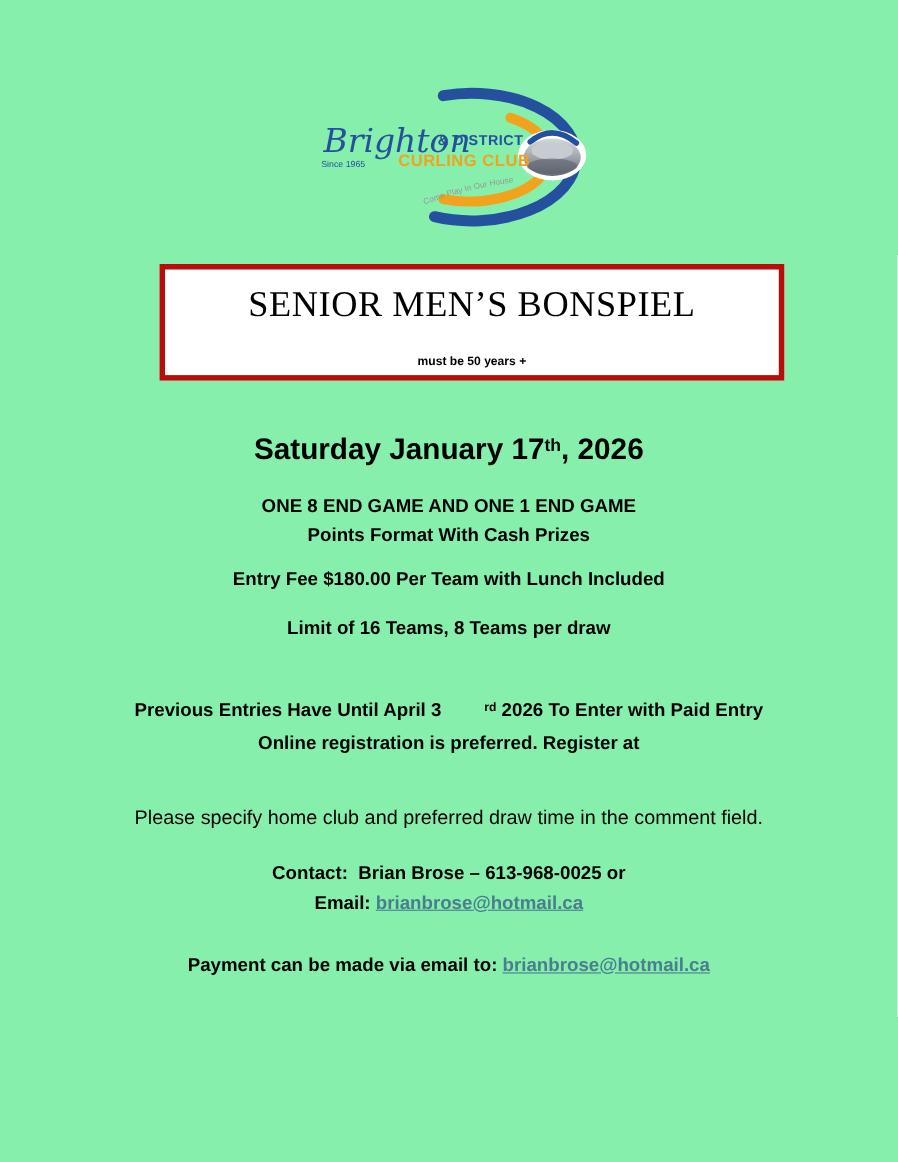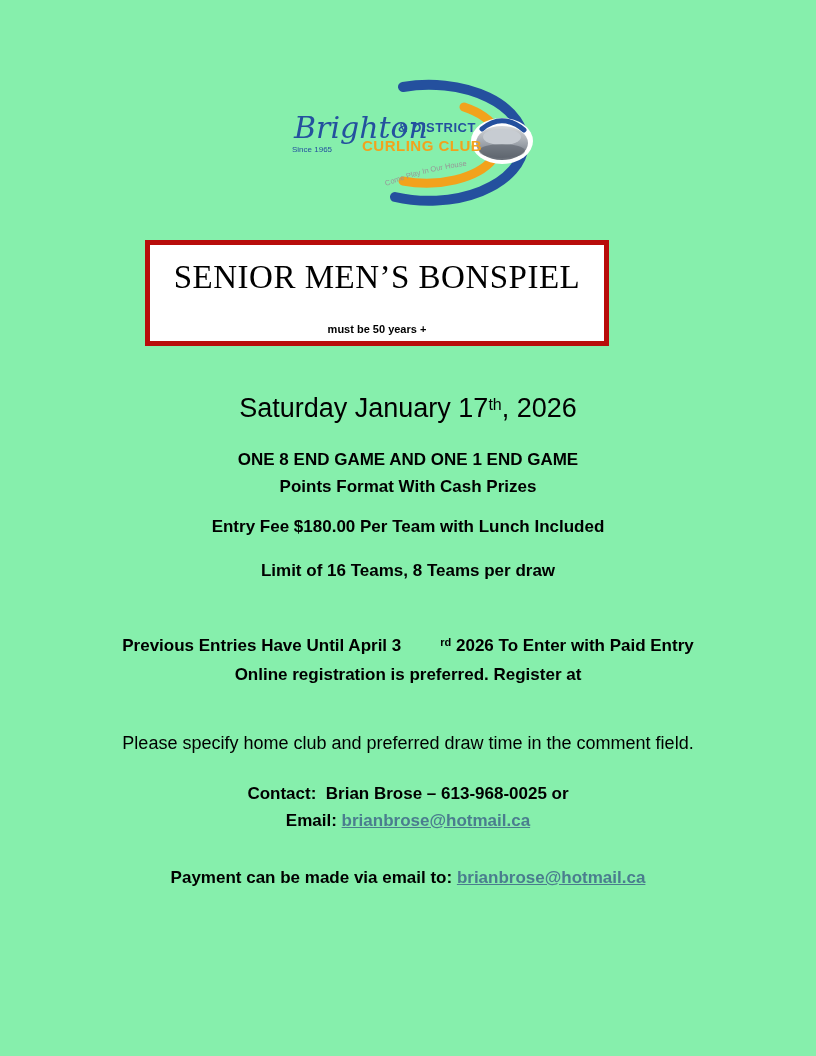"SENIOR MEN’S BONSPIEL" .title-box { width: 464px -> 568px }
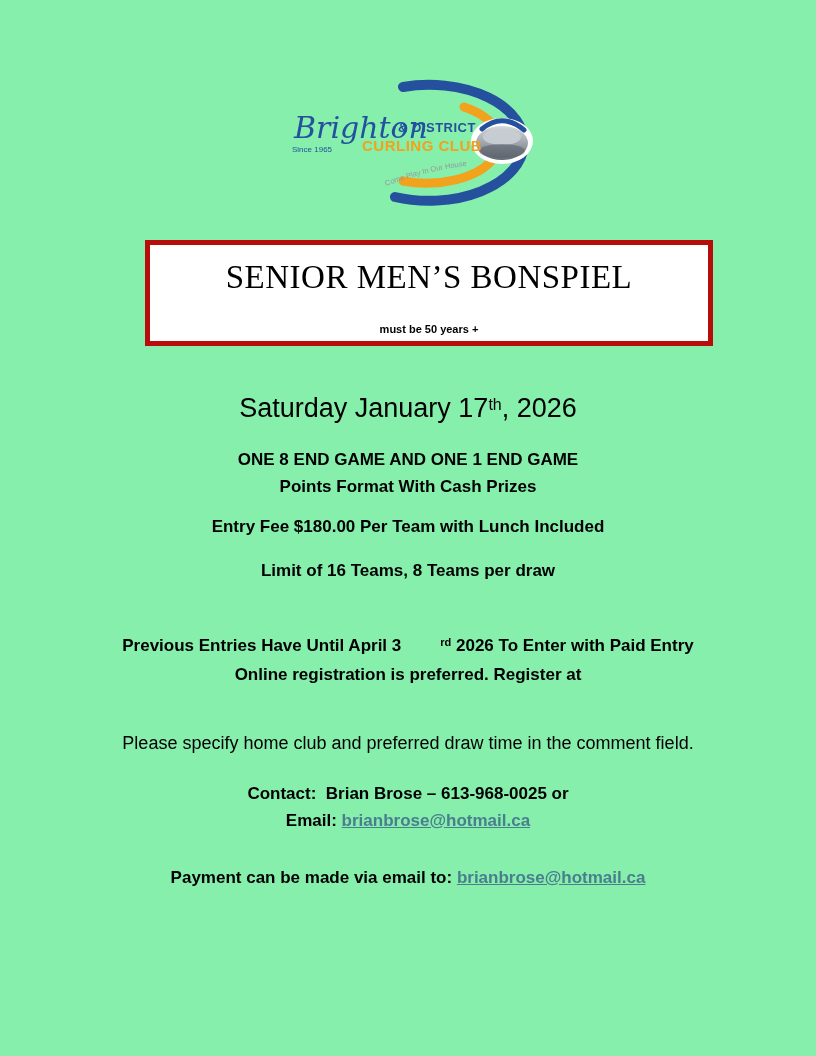"Saturday January 17th, 2026" .date-heading { font-weight: normal -> bold }
